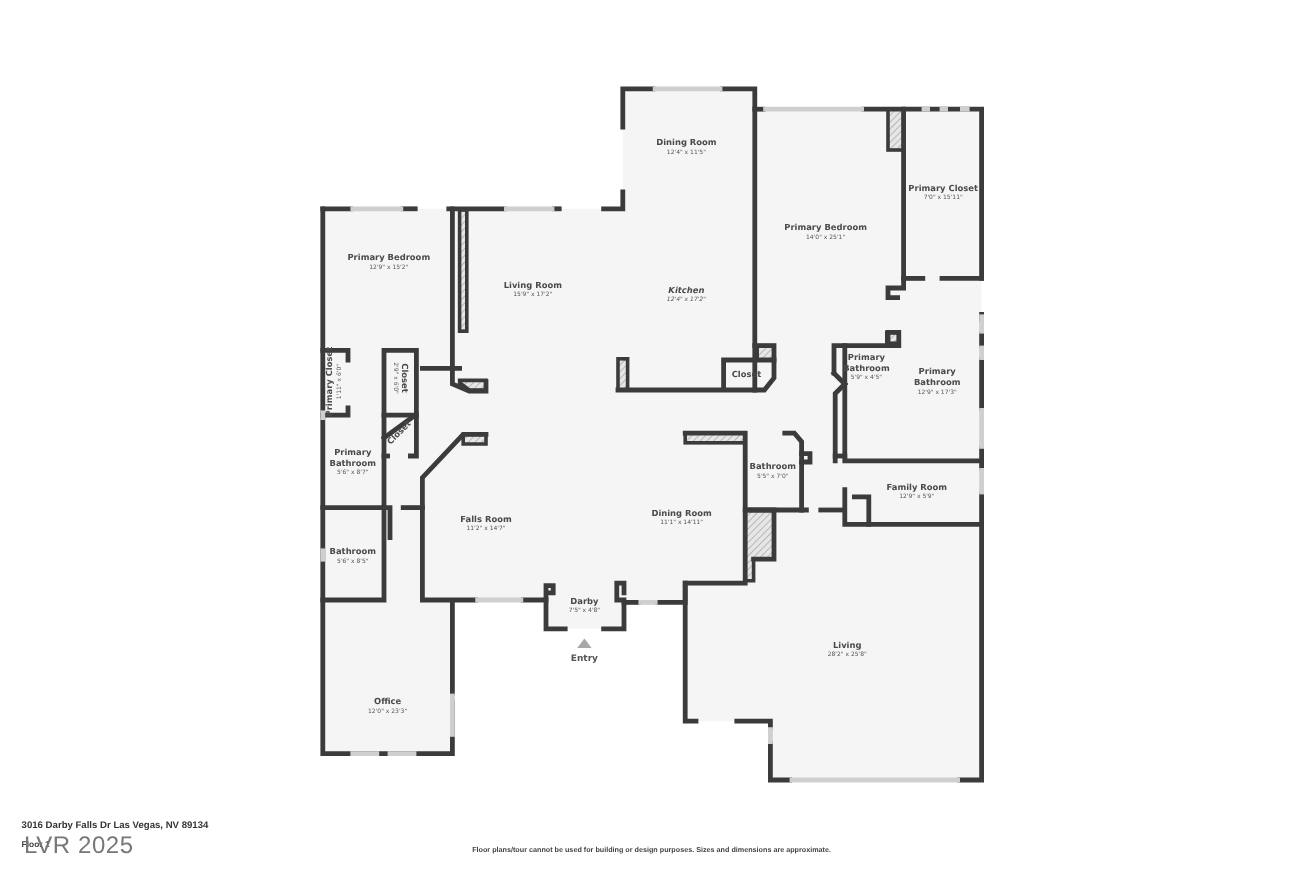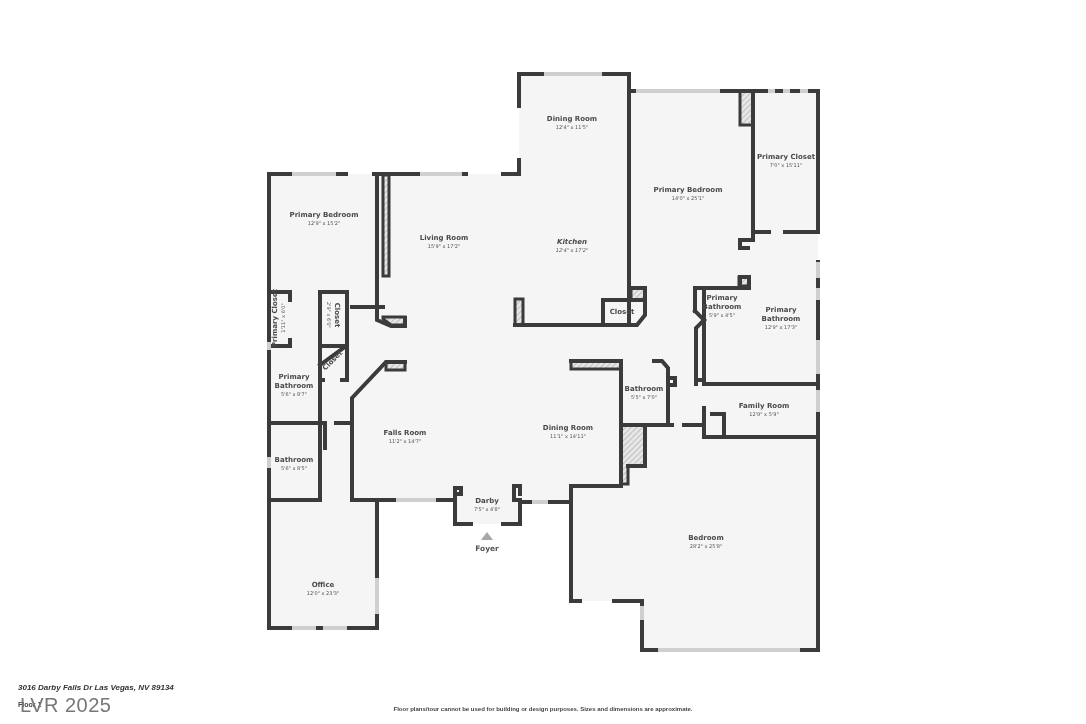"Bedroom" span { text: Bedroom -> Living }
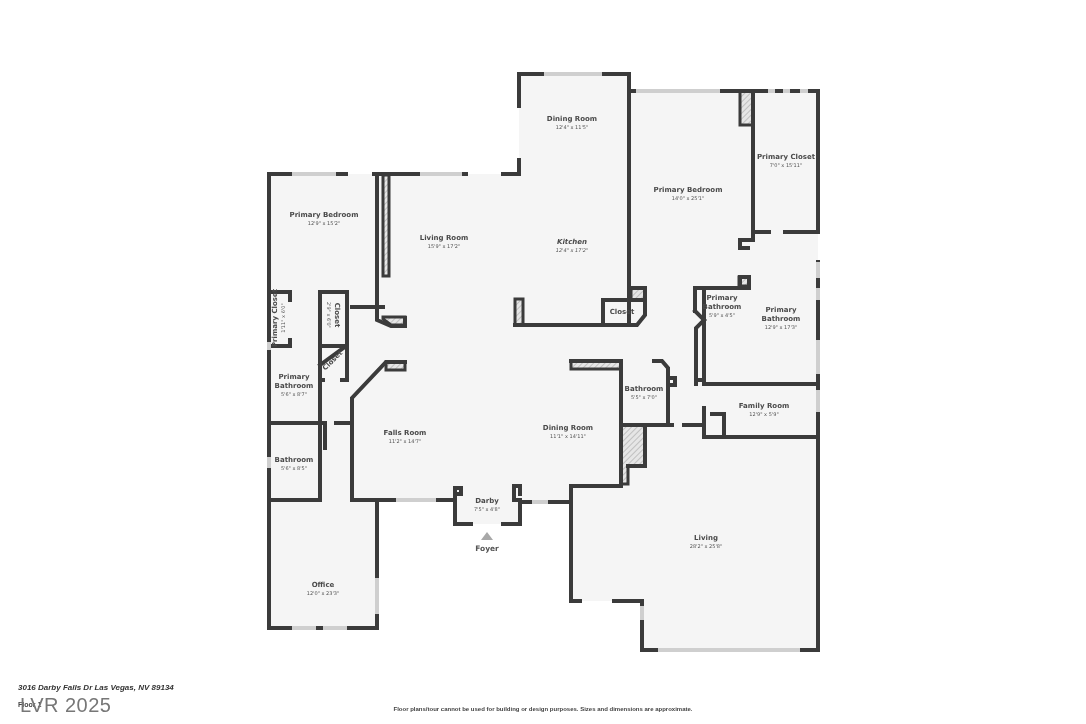"Foyer" div.entry-label { text: Foyer -> Entry }
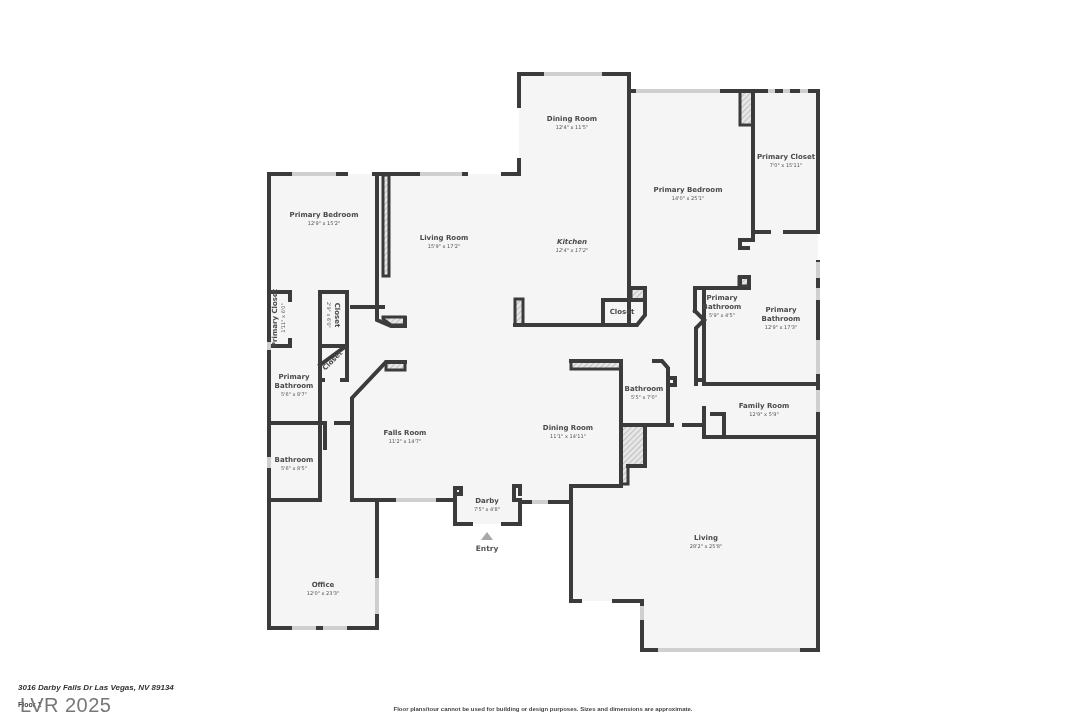"3016 Darby Falls Dr Las" .address { font-style: italic -> none }
